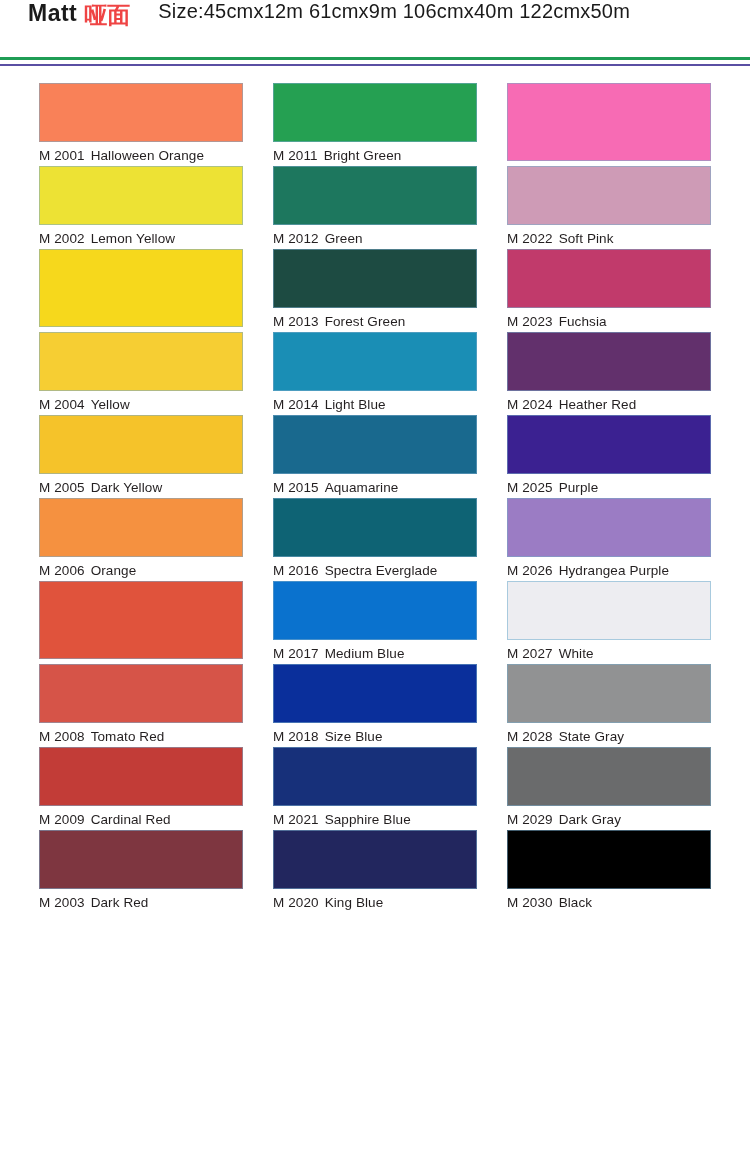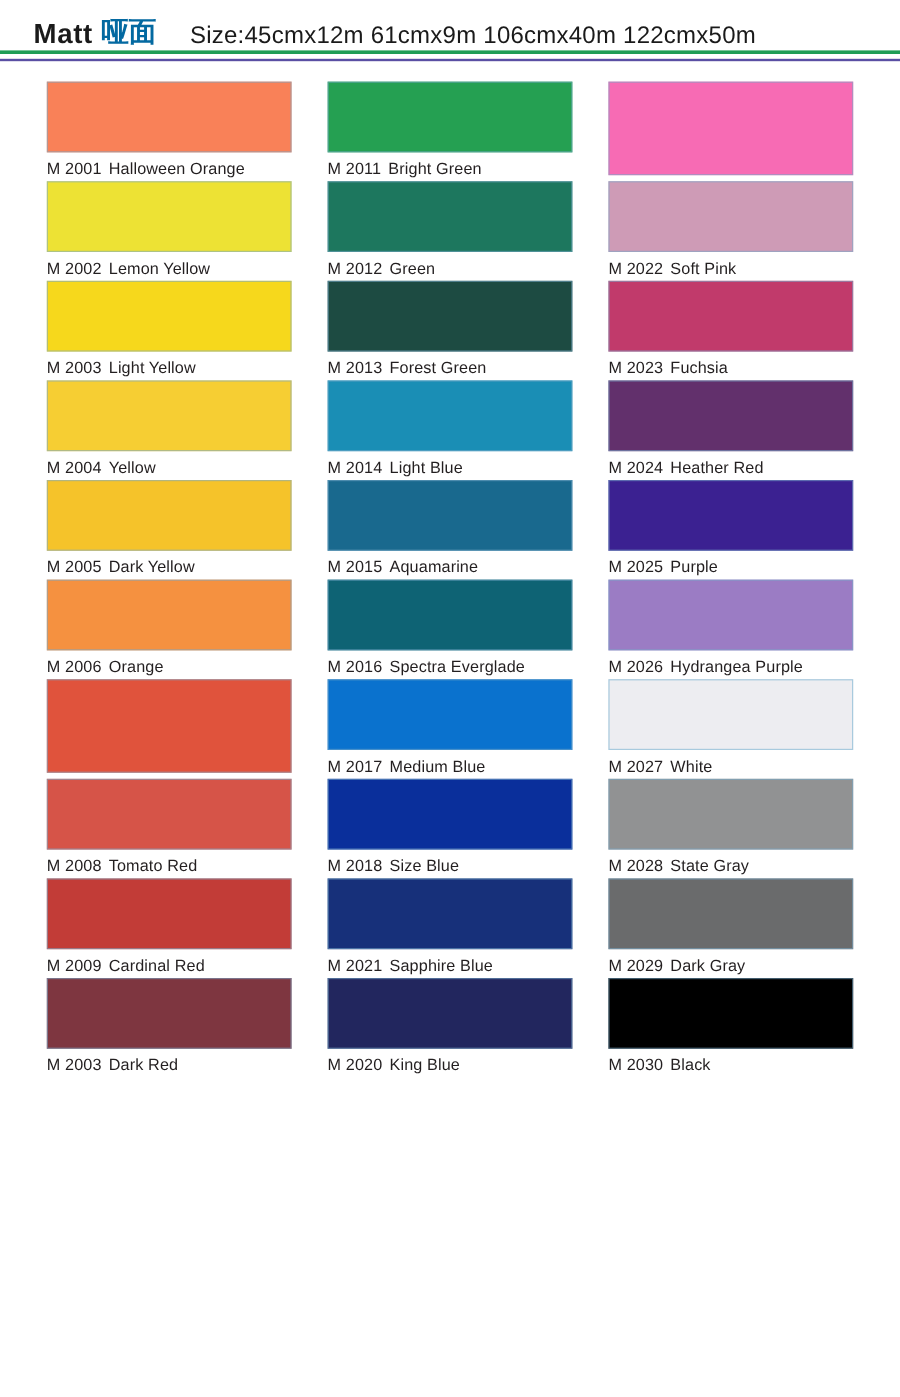"Matt" .header { align-items: flex-end -> flex-start; height: 42px -> 57px }
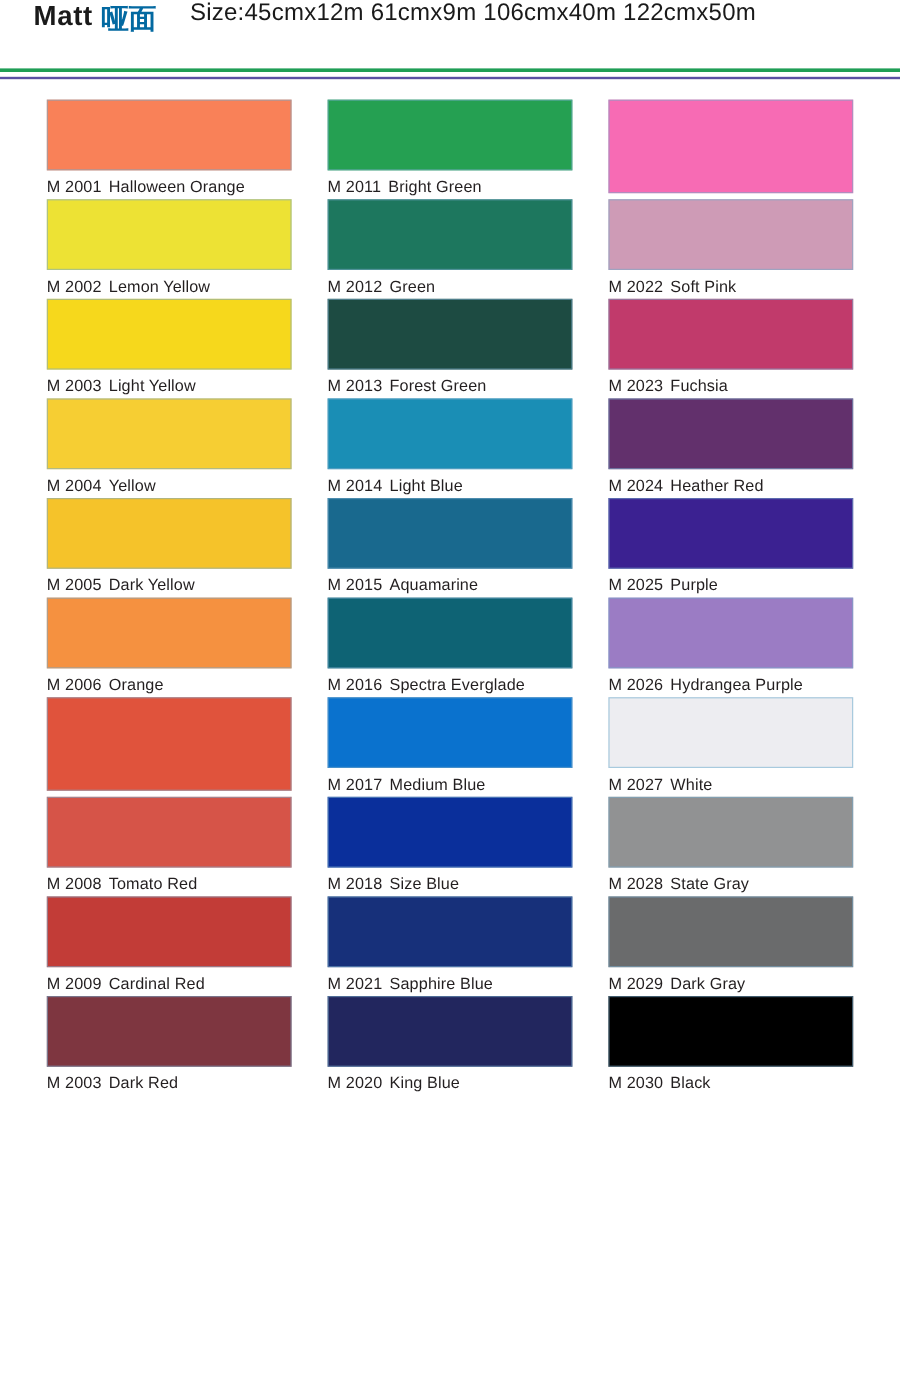"哑面" .title-cjk { color: #0369a1 -> #ef4444 }
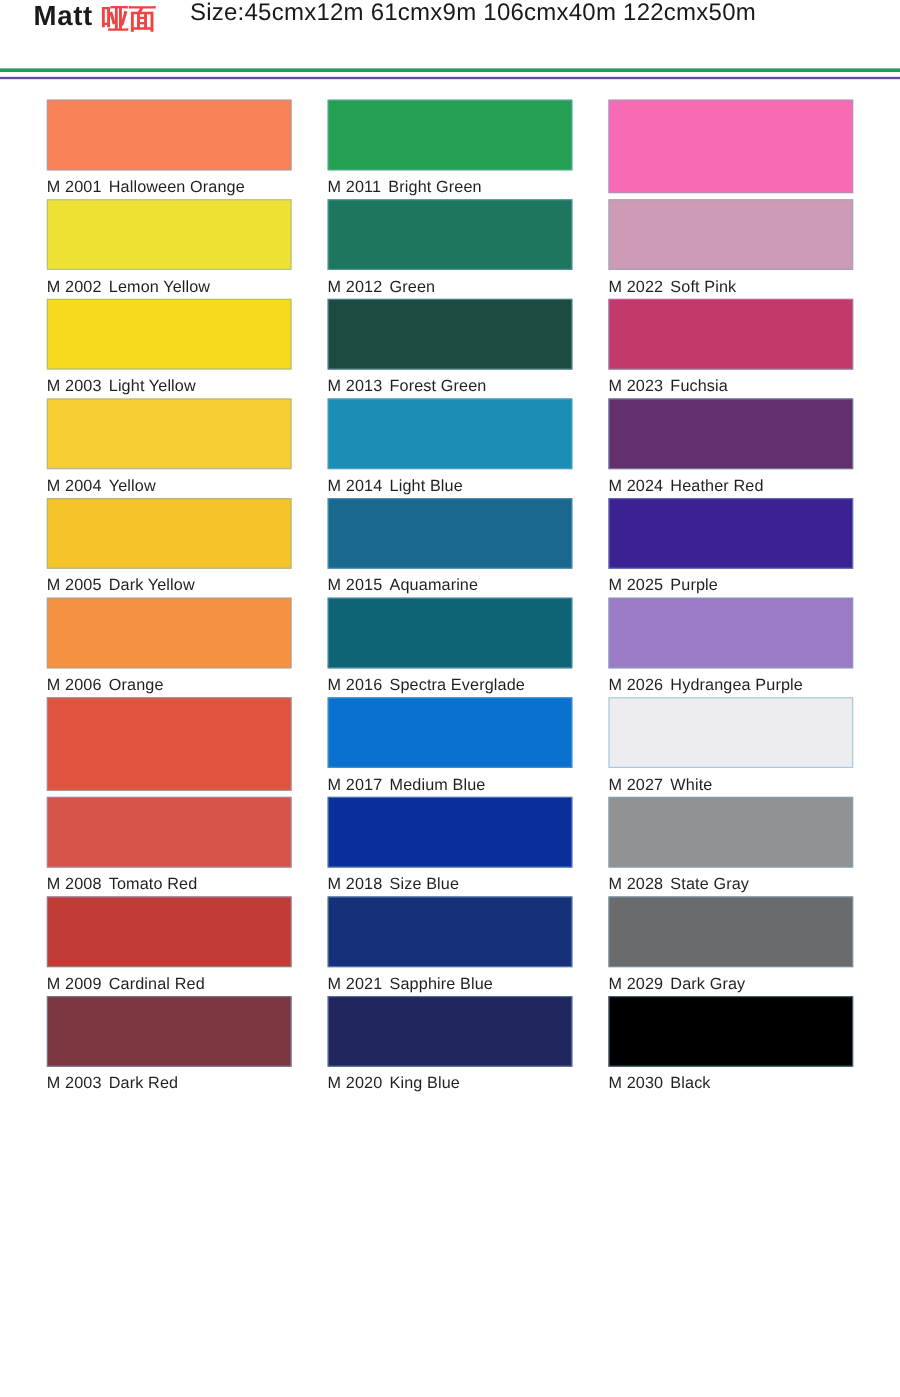"M 2003 Light Yellow" div.caption { html: <div><span>M 2003</span><span>Light Yellow</span></div> -> none }
